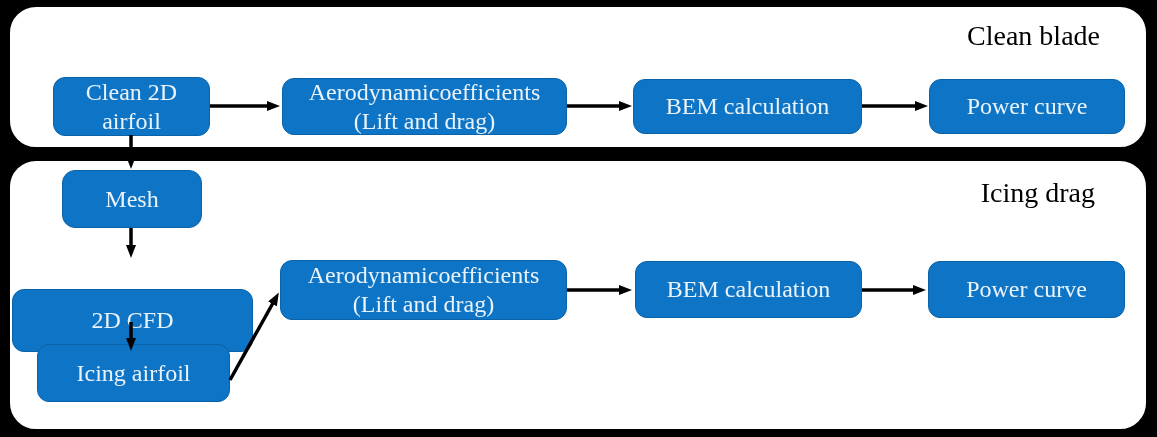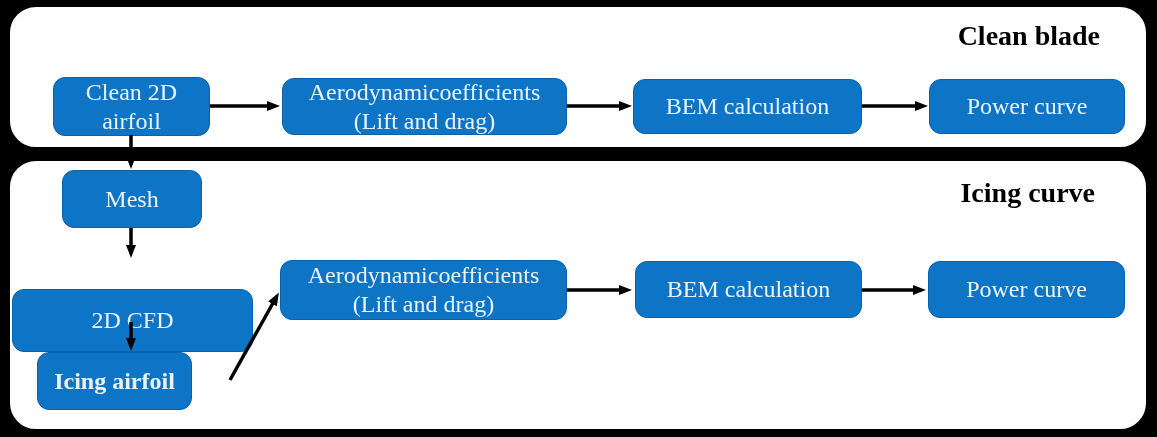"Clean blade" .section-title { font-weight: bold -> normal }
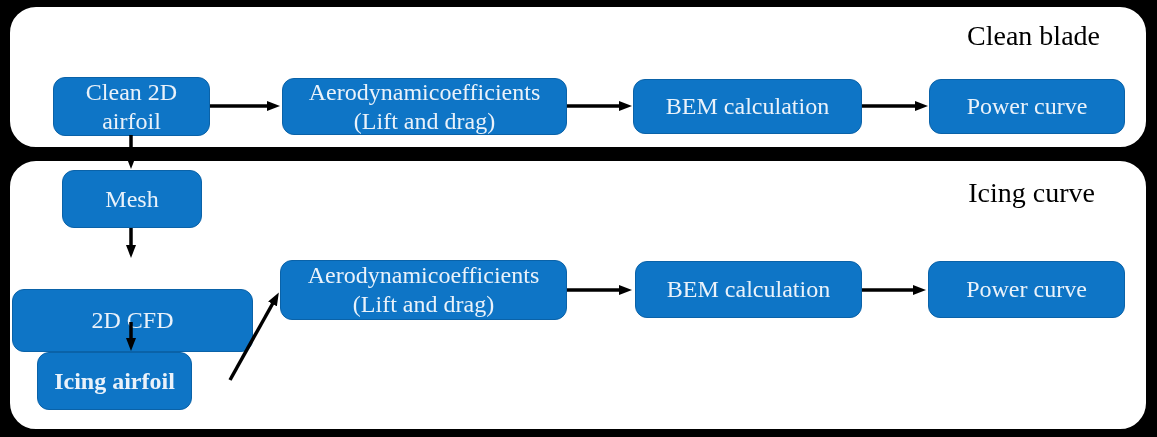"Mesh" #n-mesh { border-radius: none -> 13px }
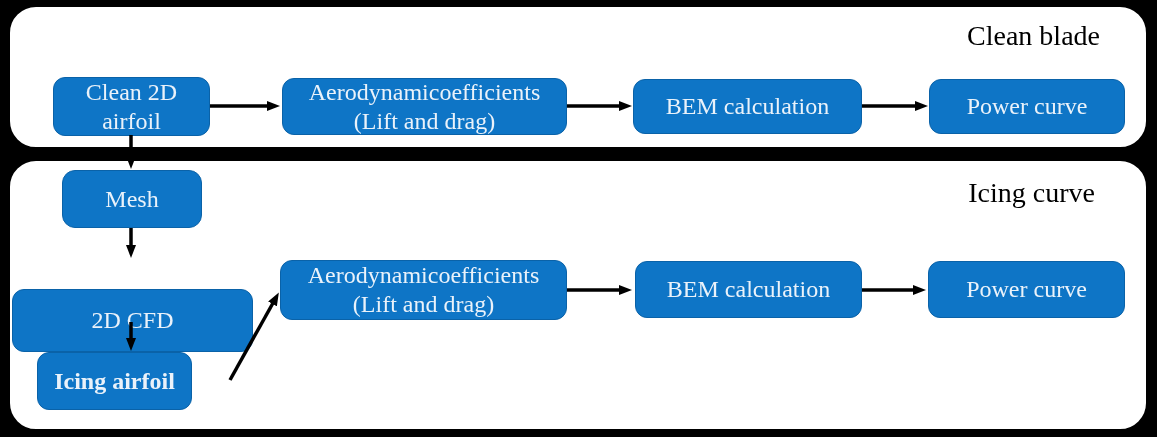"Icing curve" div.section-title { text: curve -> drag }
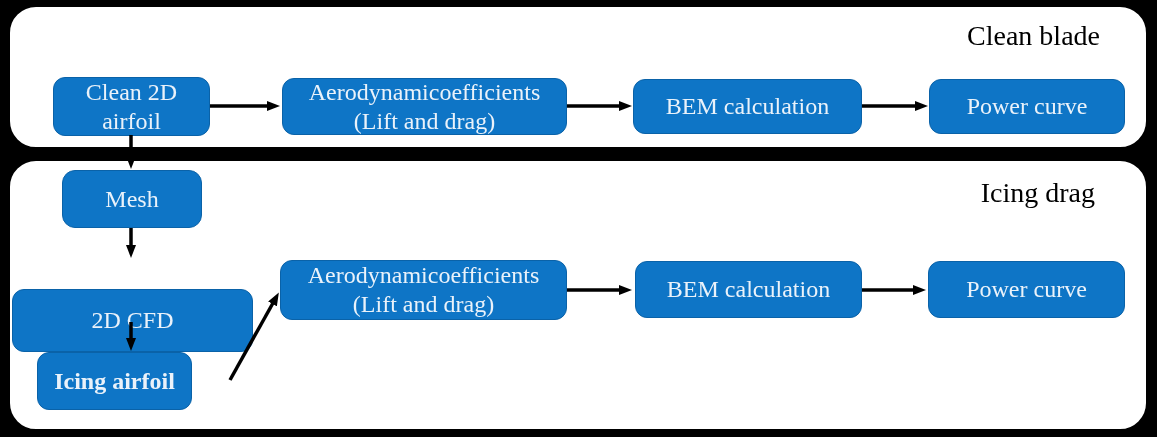"Icing airfoil" #n-icing-airfoil { font-weight: bold -> none; top: 352px -> 344px; width: 155px -> 193px }
